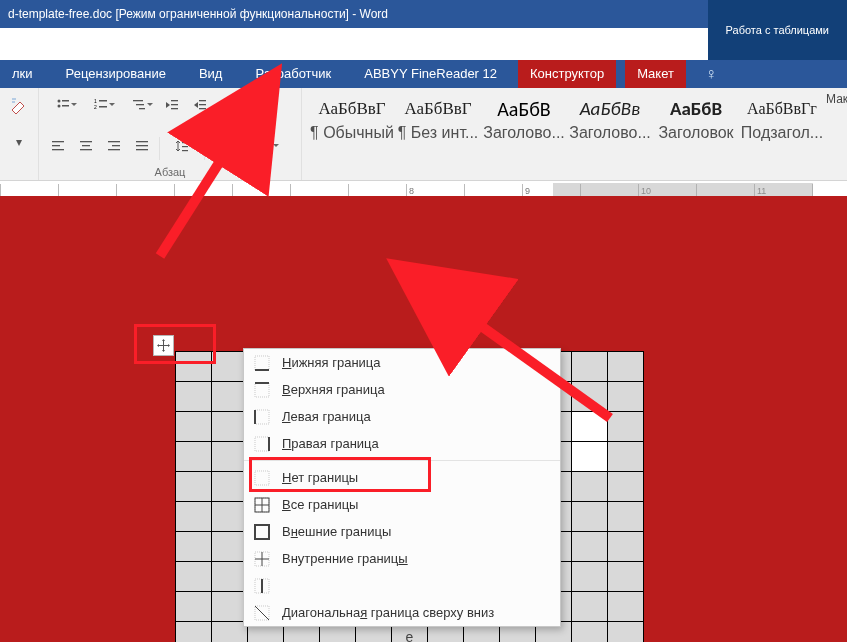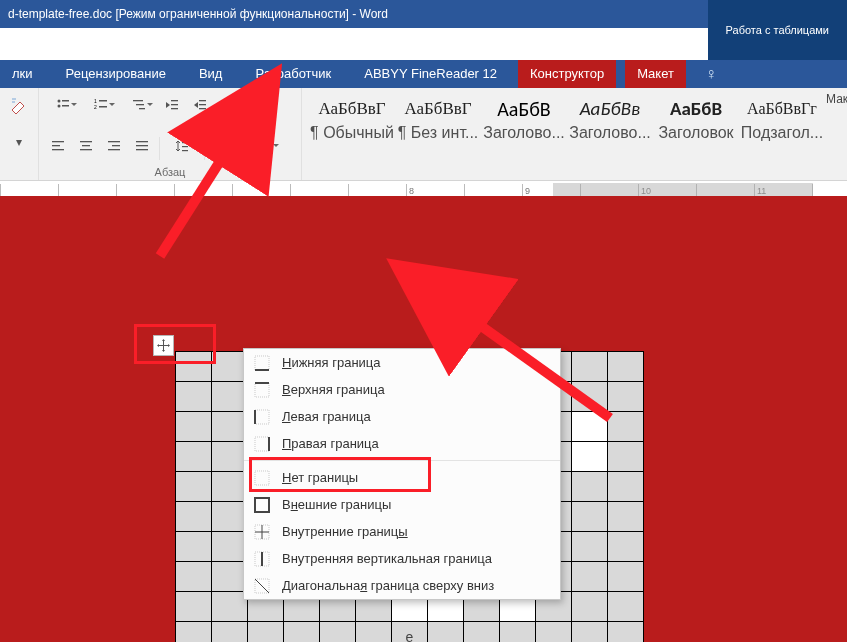"Все границы" div.mi { html: none -> <div> <span> <svg> <rect></rect> <rect></rect> <line></line> <line></line> </svg> </span> <span><span>В</span>се границы</span> </div> }
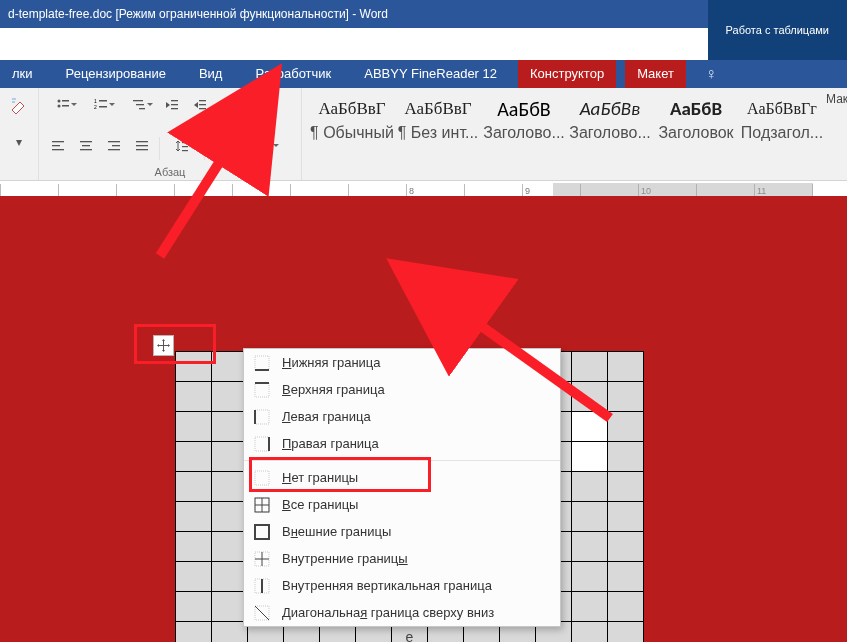"Внутренняя вертикальная граница" span.lbl { html: <span>Внутренняя вертикальная граница</span> -> none }
